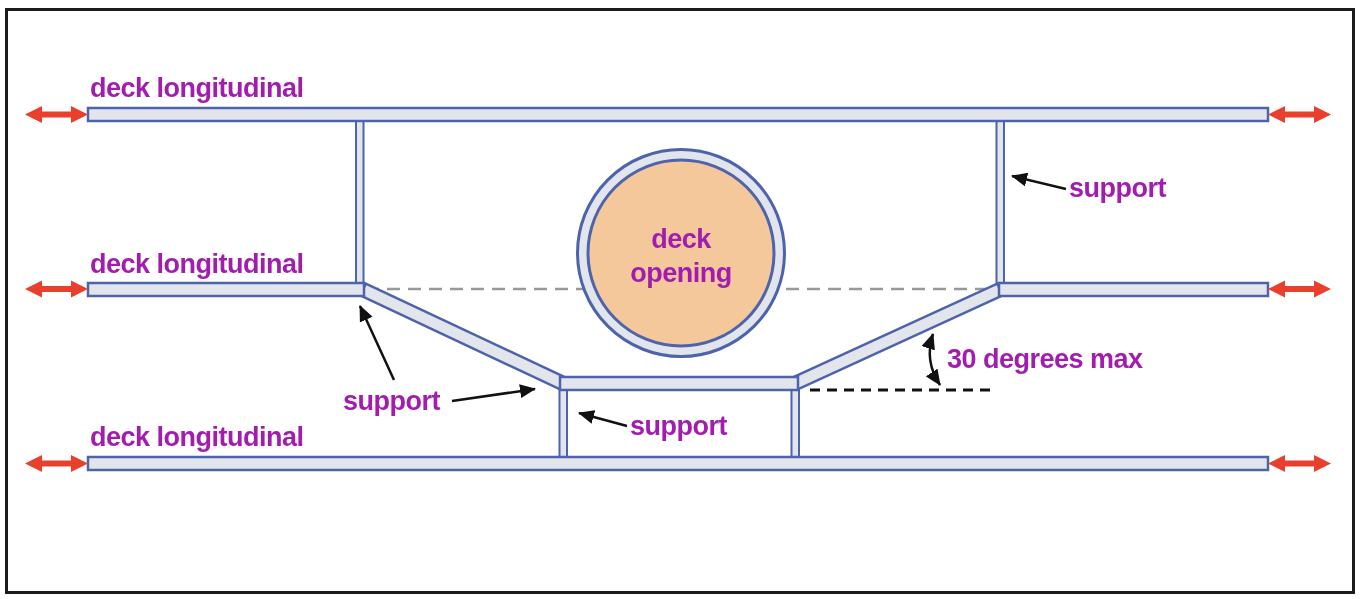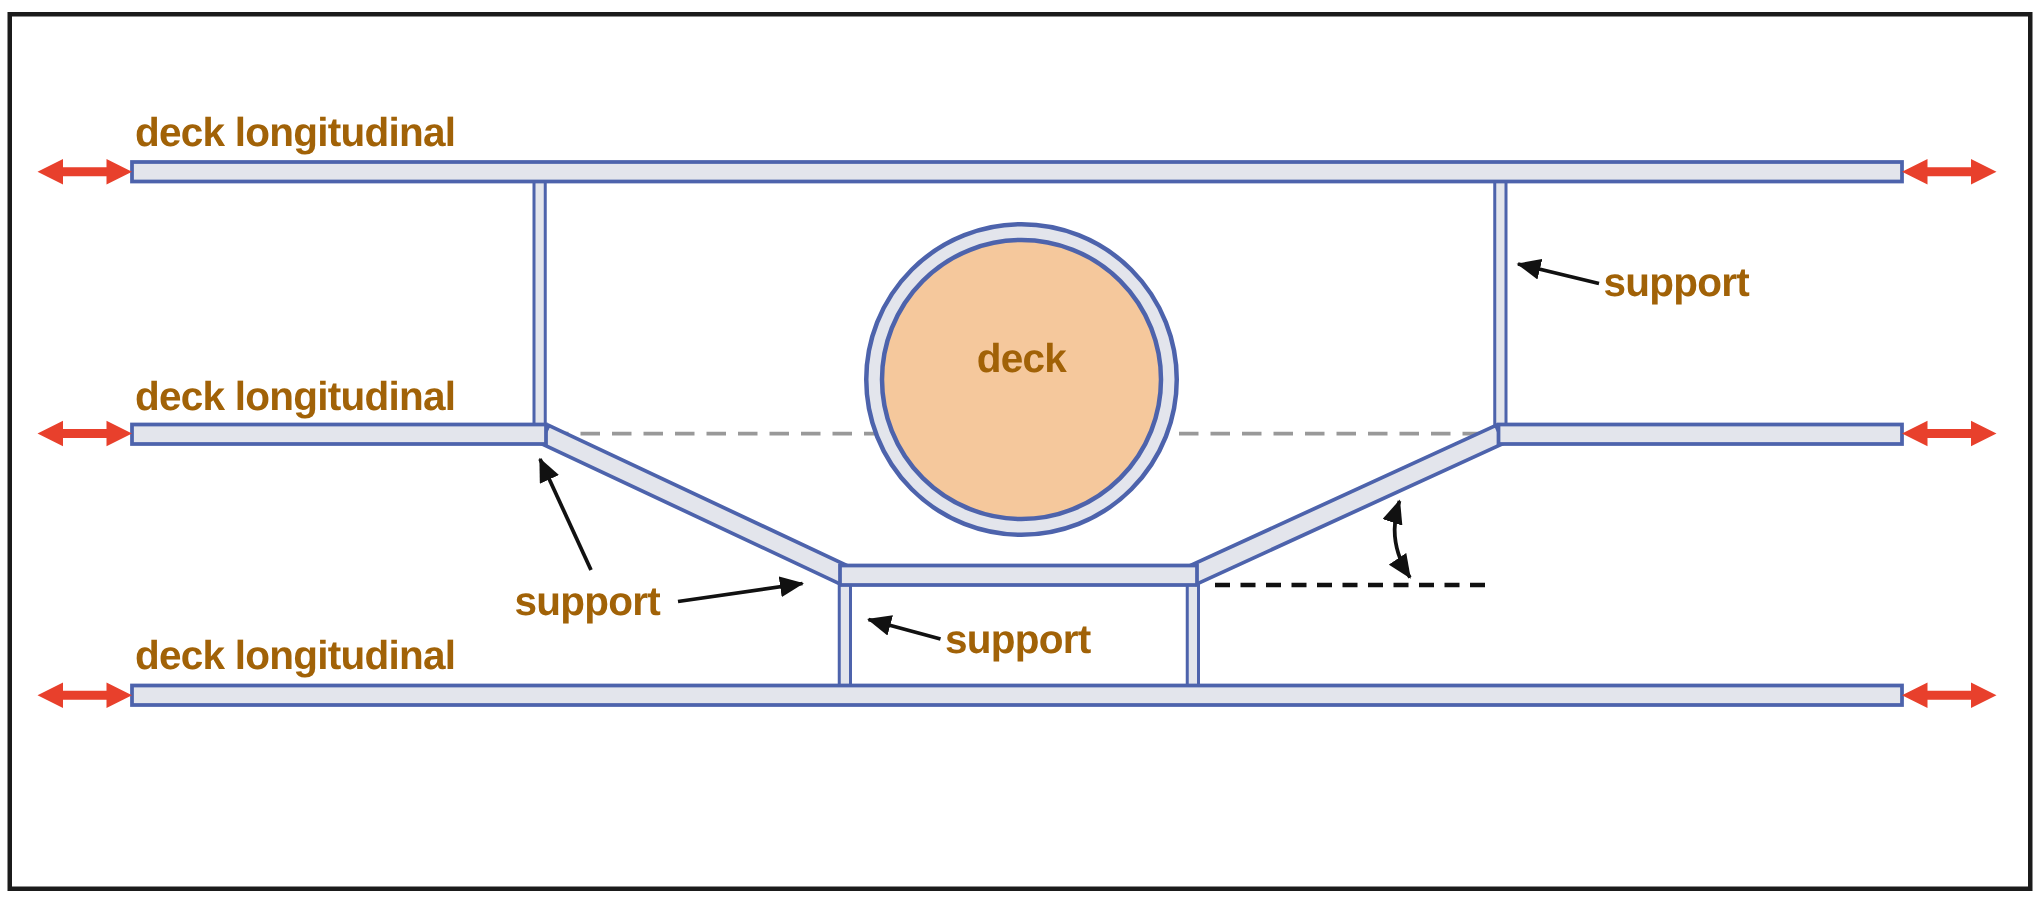"deck longitudinal" .lbl { color: #a16207 -> #a21caf }
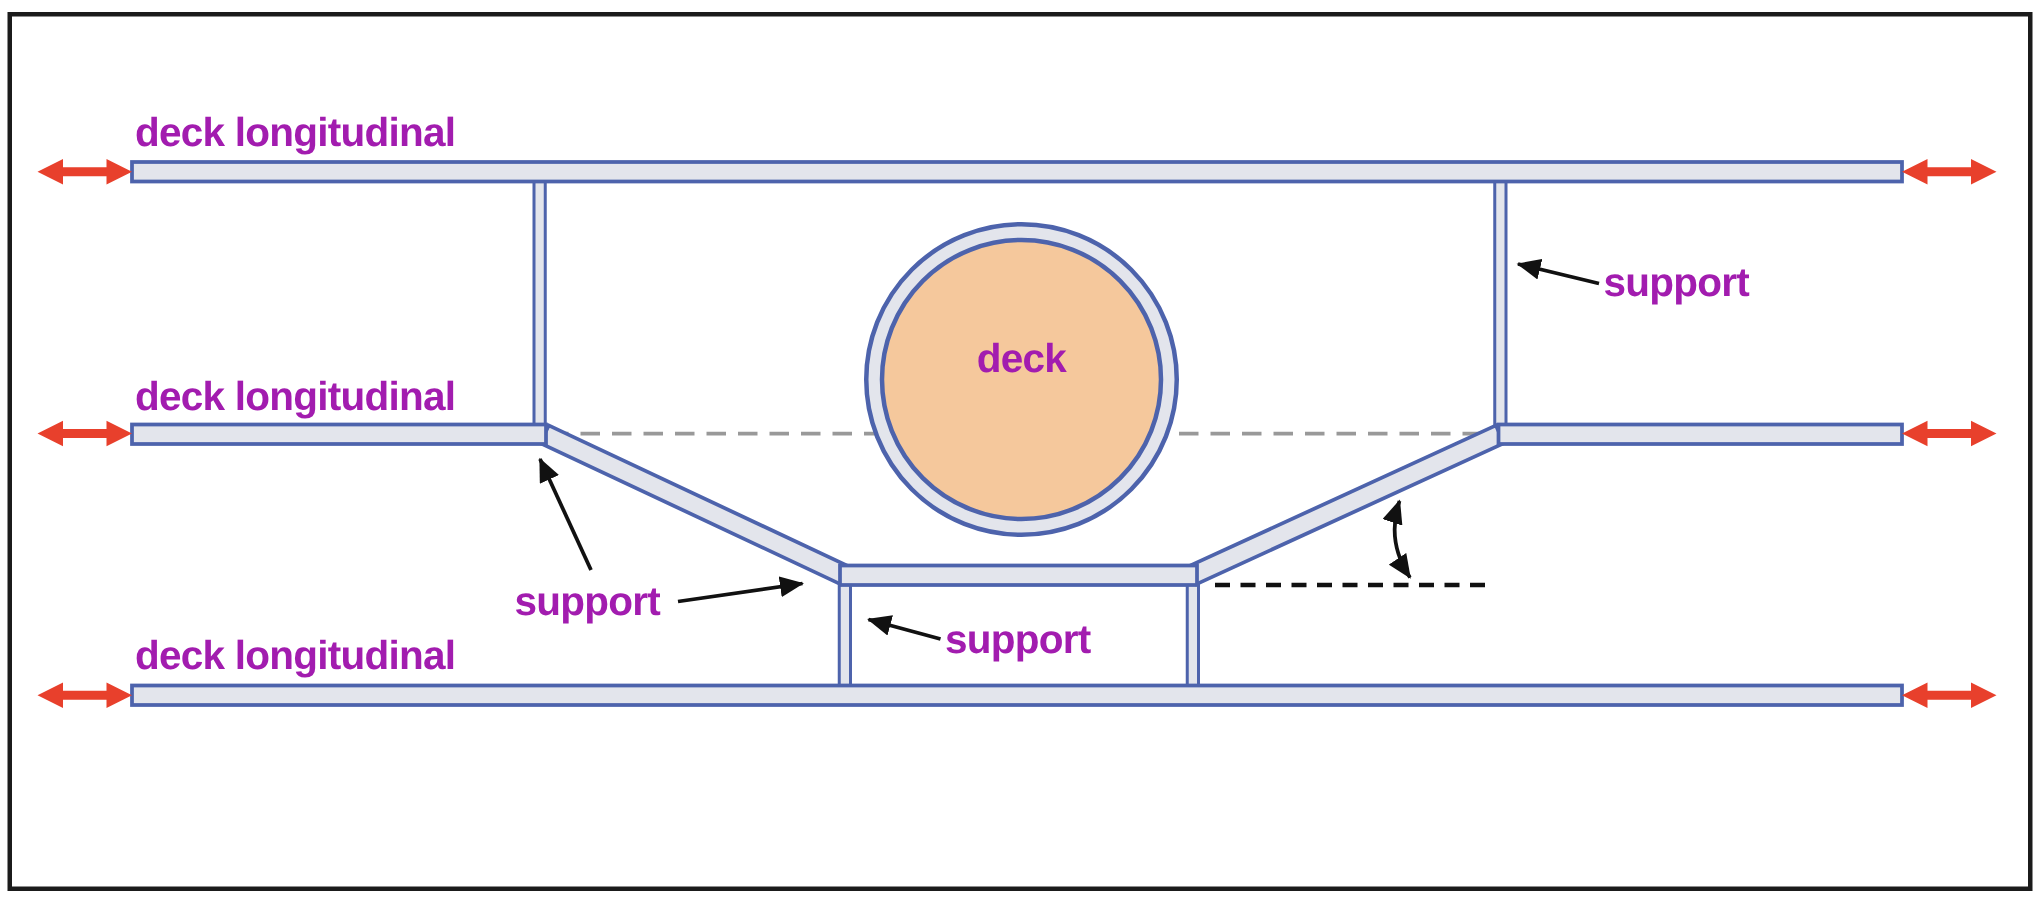"opening" span { html: none -> <span>opening</span> }
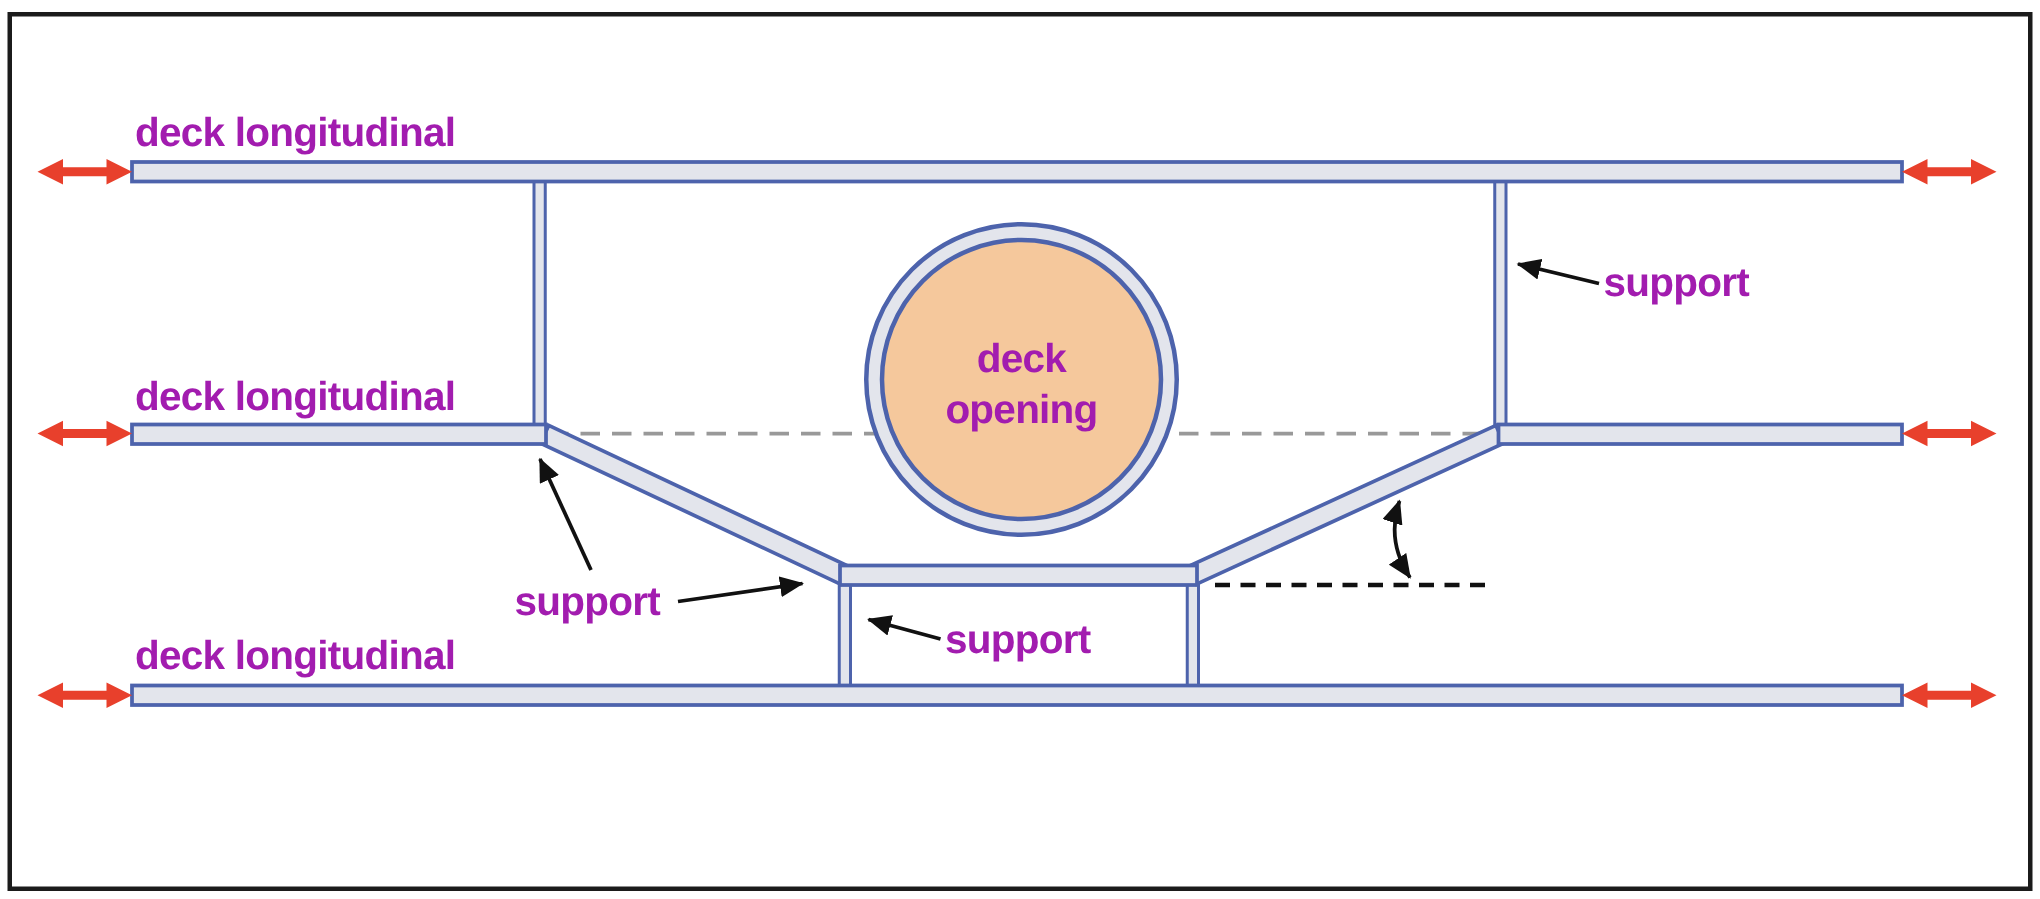"30 degrees max" div.lbl { html: none -> <div>30 degrees max</div> }
